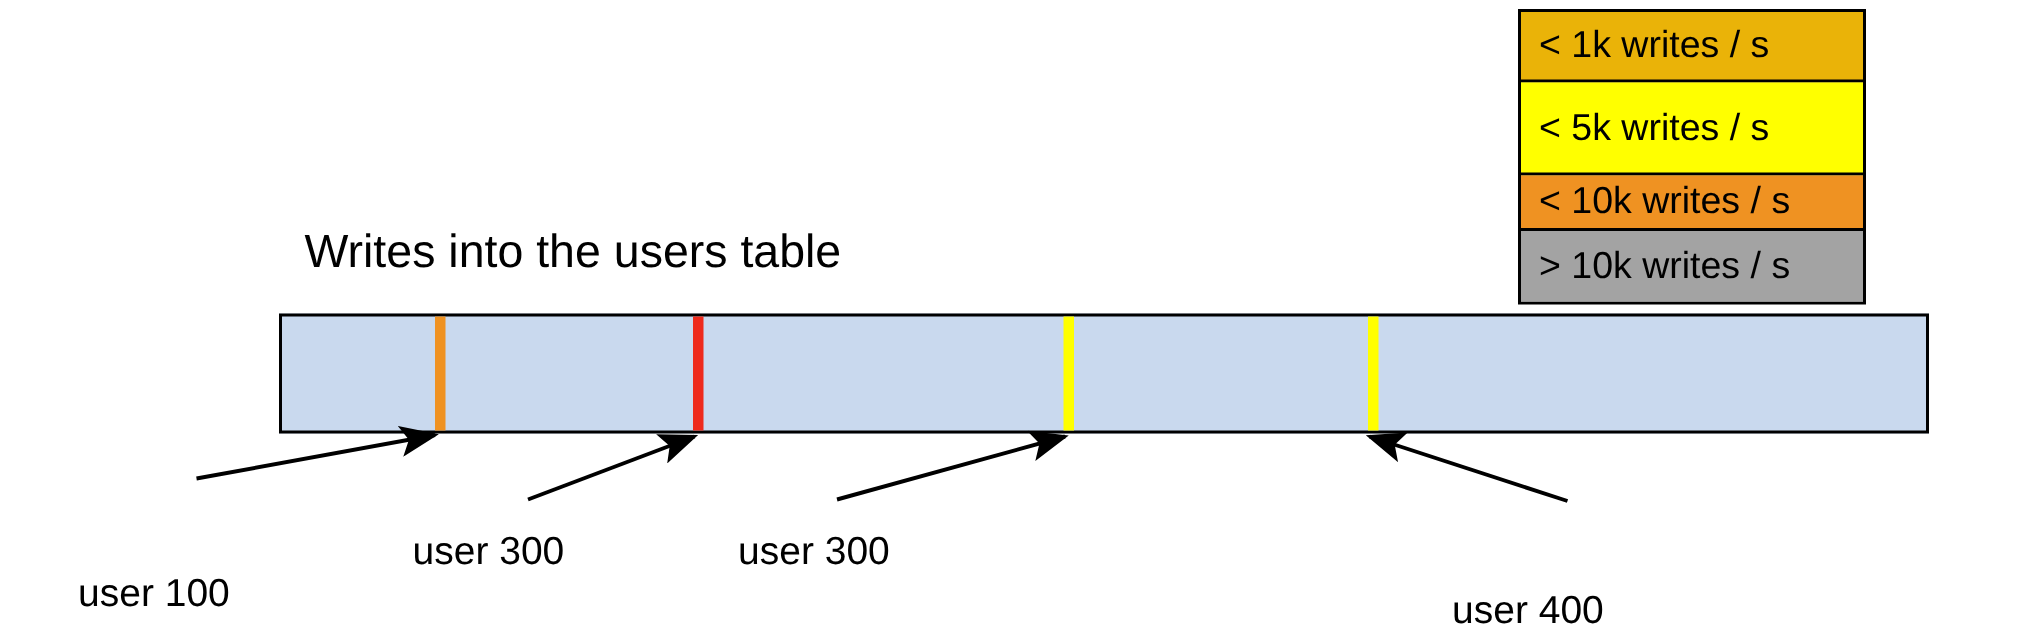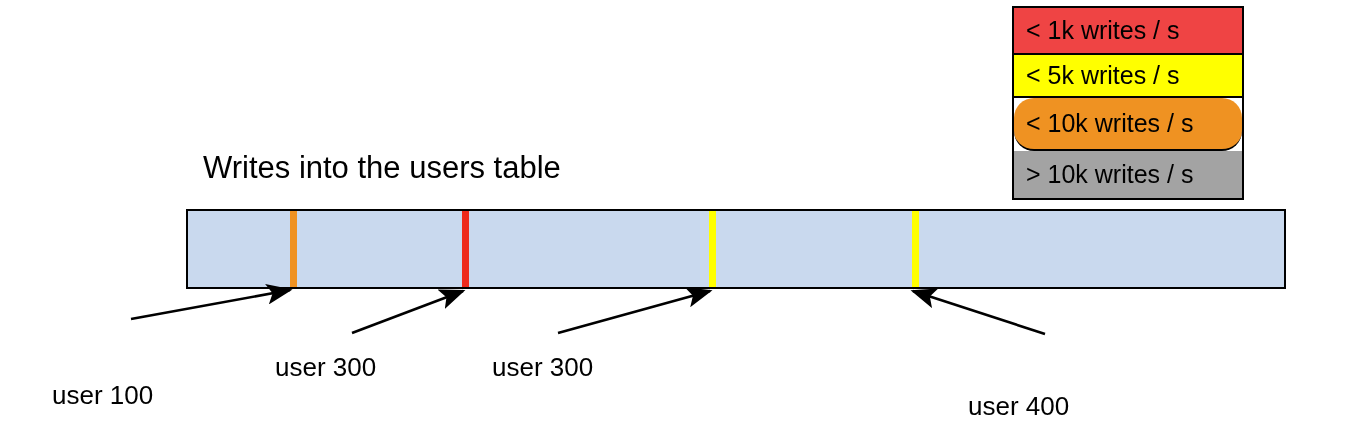"< 1k writes / s" div.legend-row { background: #ef4444 -> #eab308 }
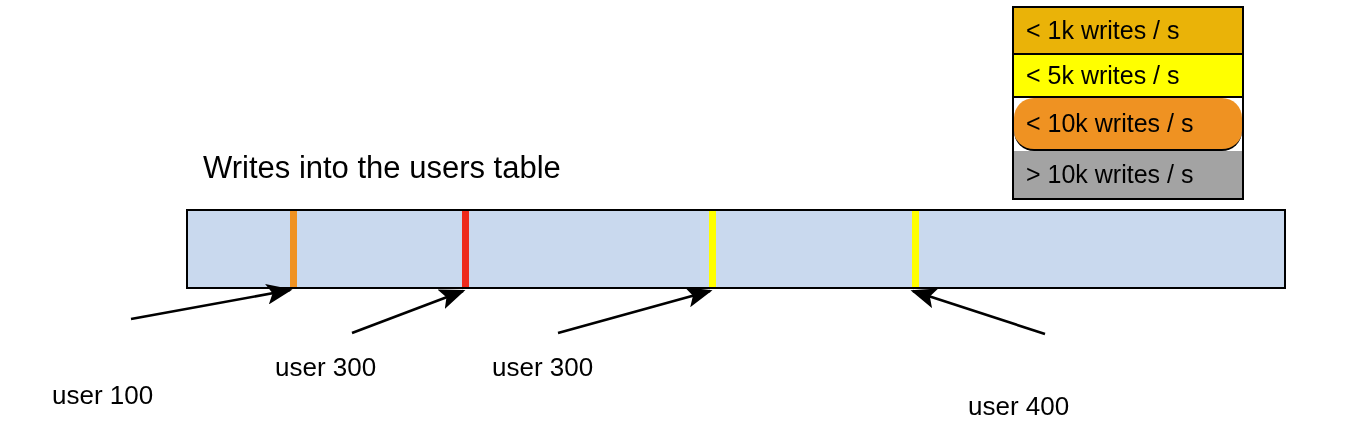"< 5k writes / s" div.legend-row { height: 43px -> 62px }
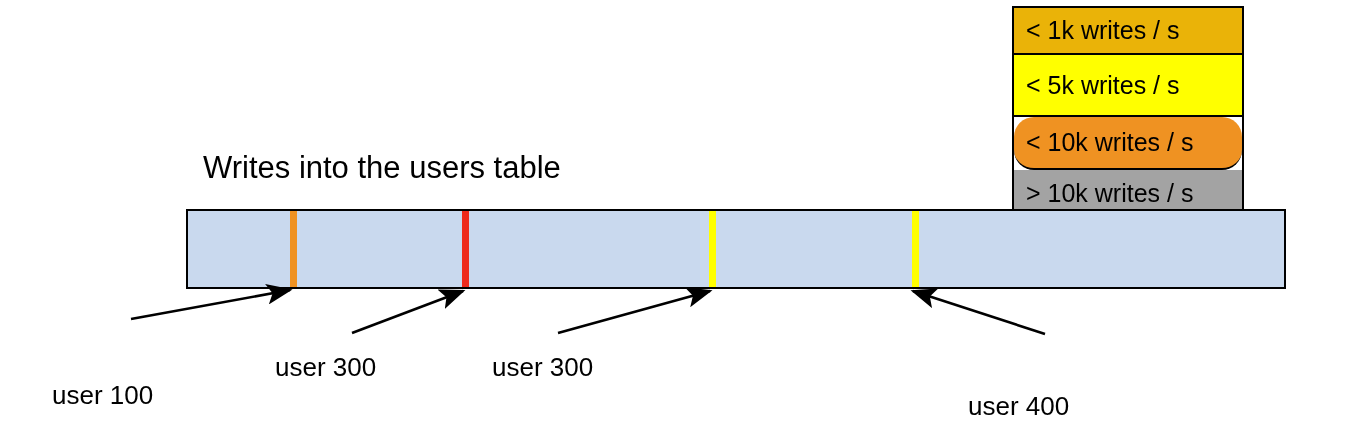"< 10k writes / s" div.legend-row { border-radius: 20px -> none; height: 53px -> 37px }
